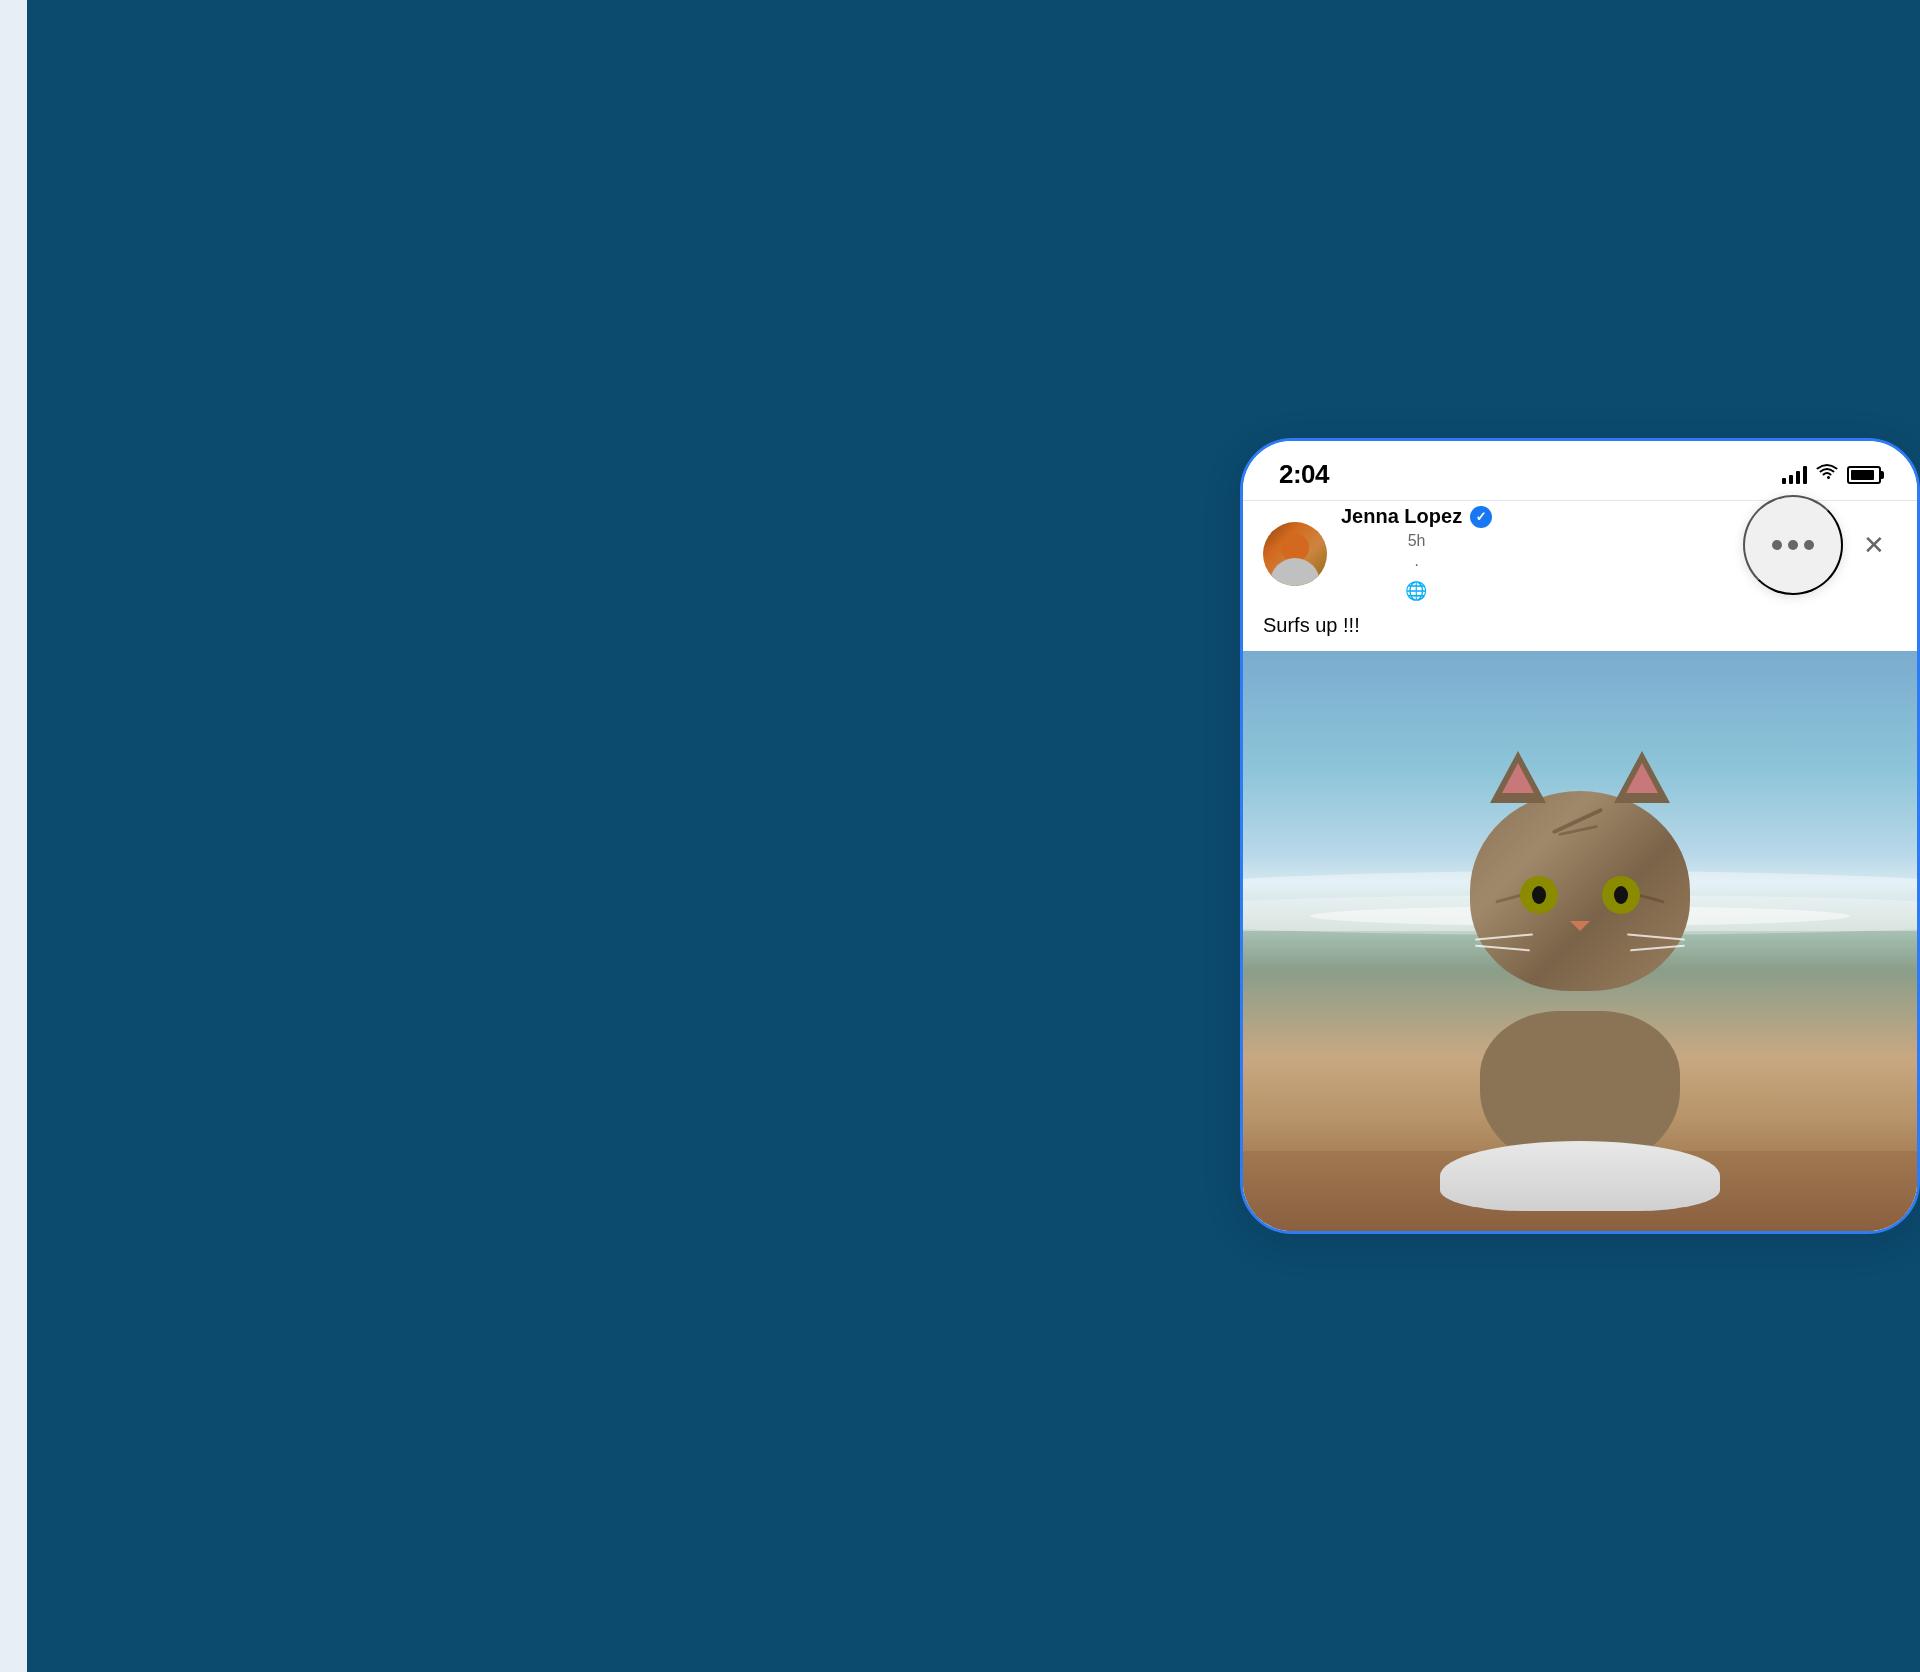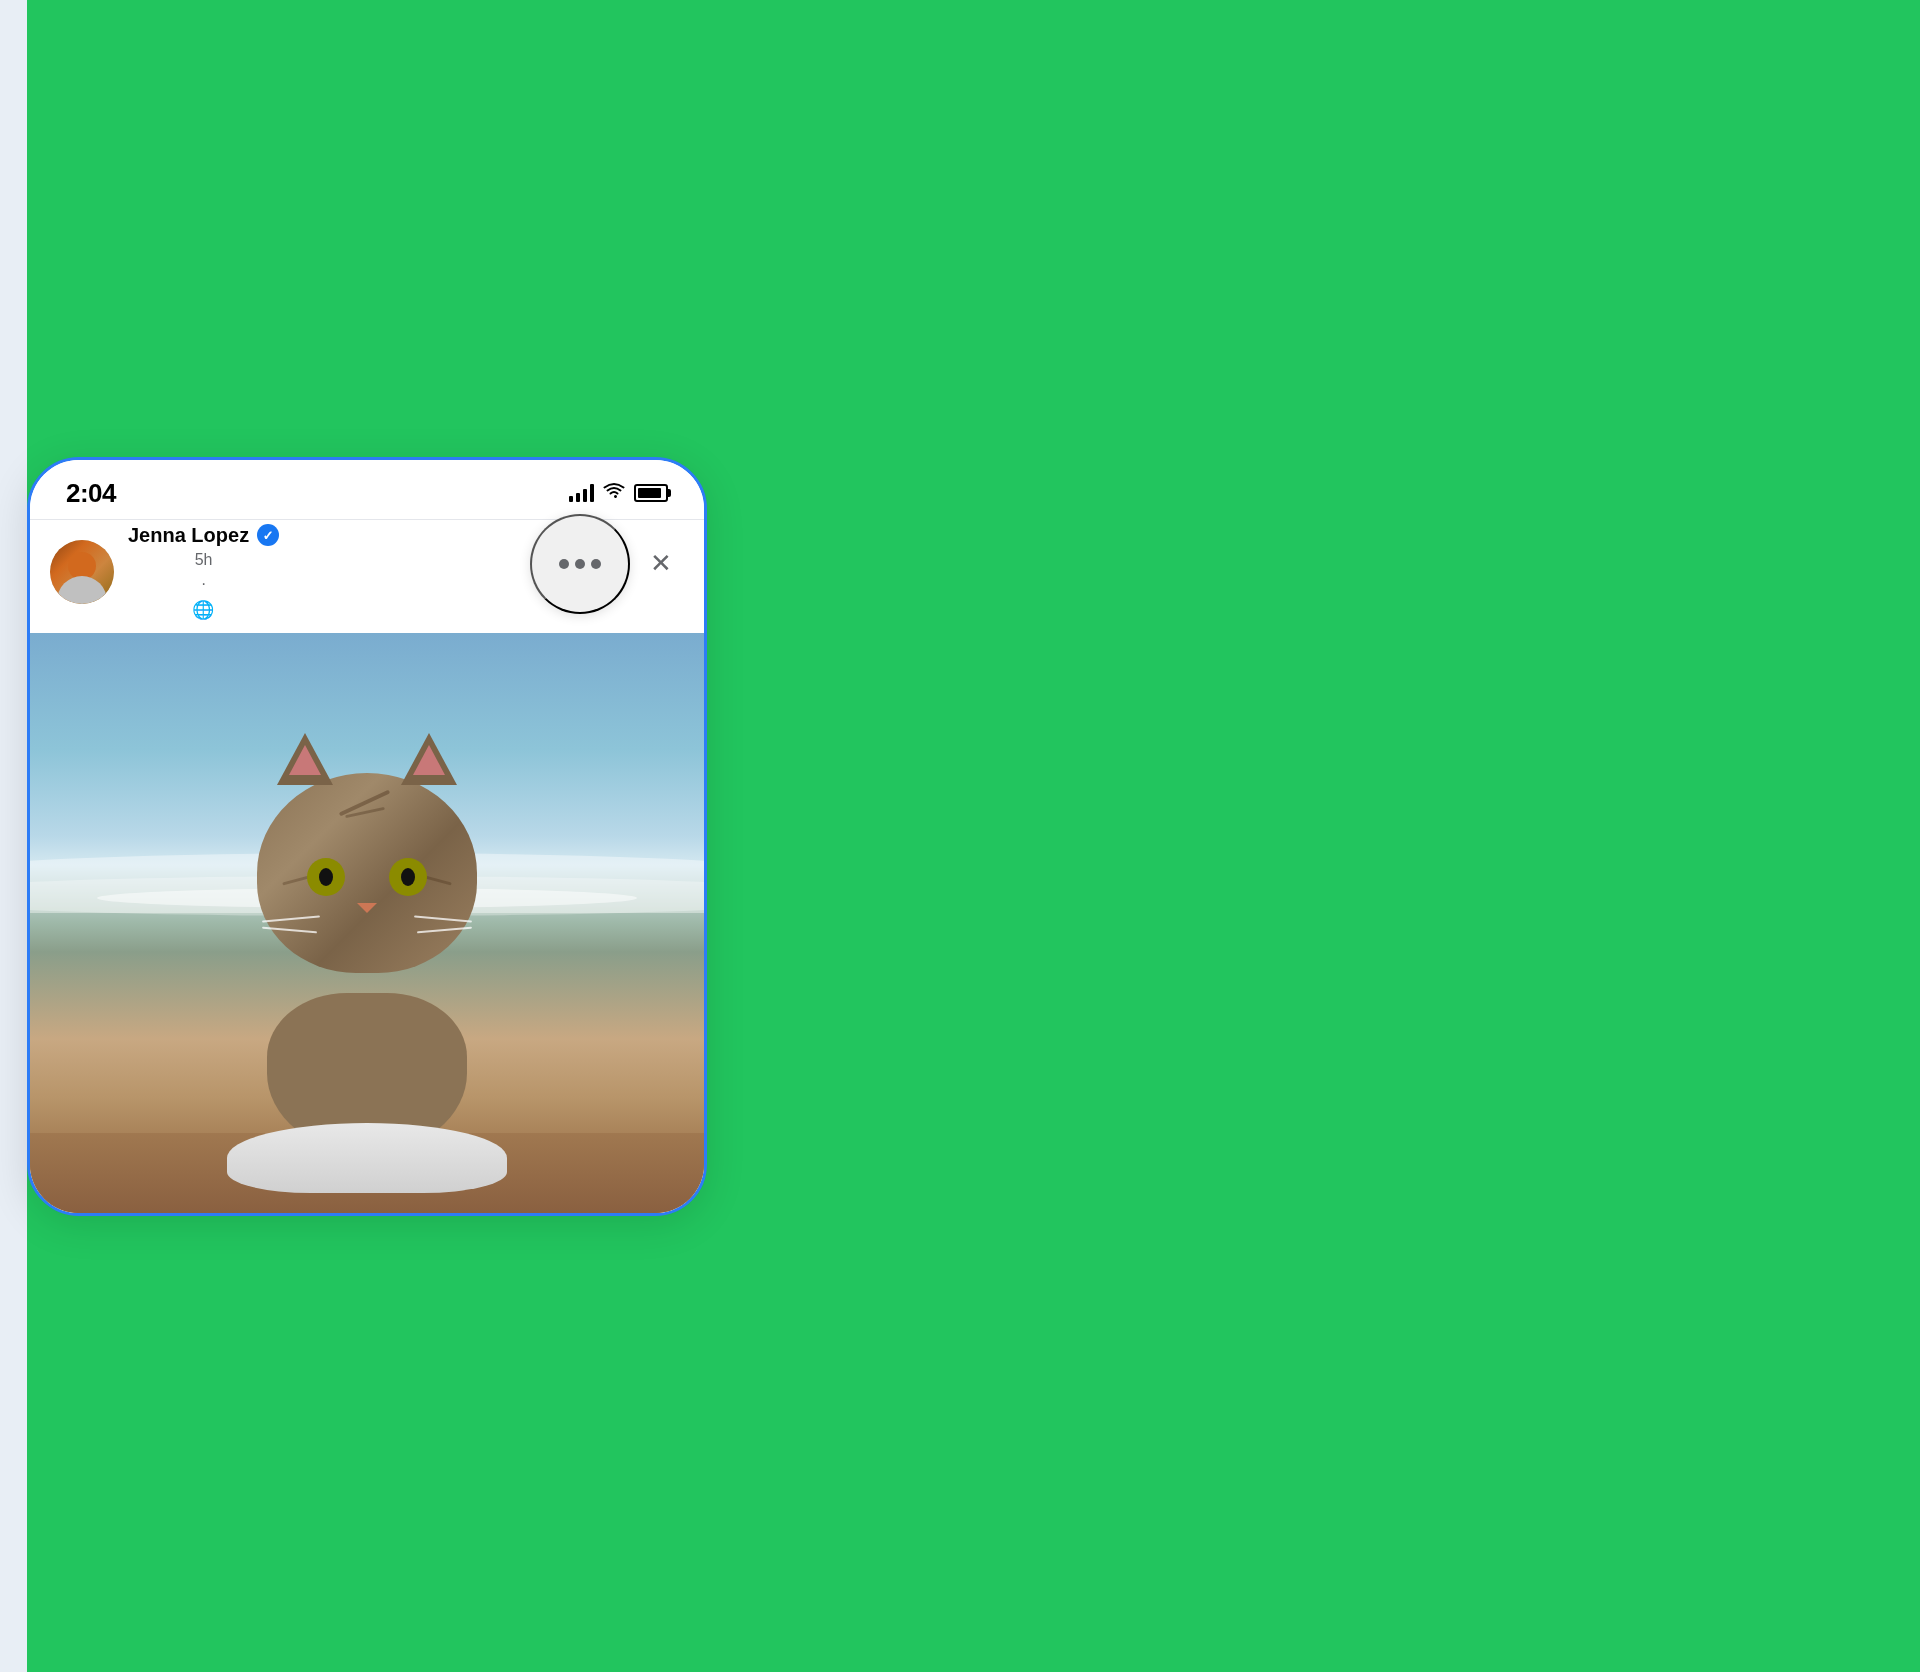"2:04" div { background: #22c55e -> #0c4a6e; justify-content: flex-start -> flex-end }
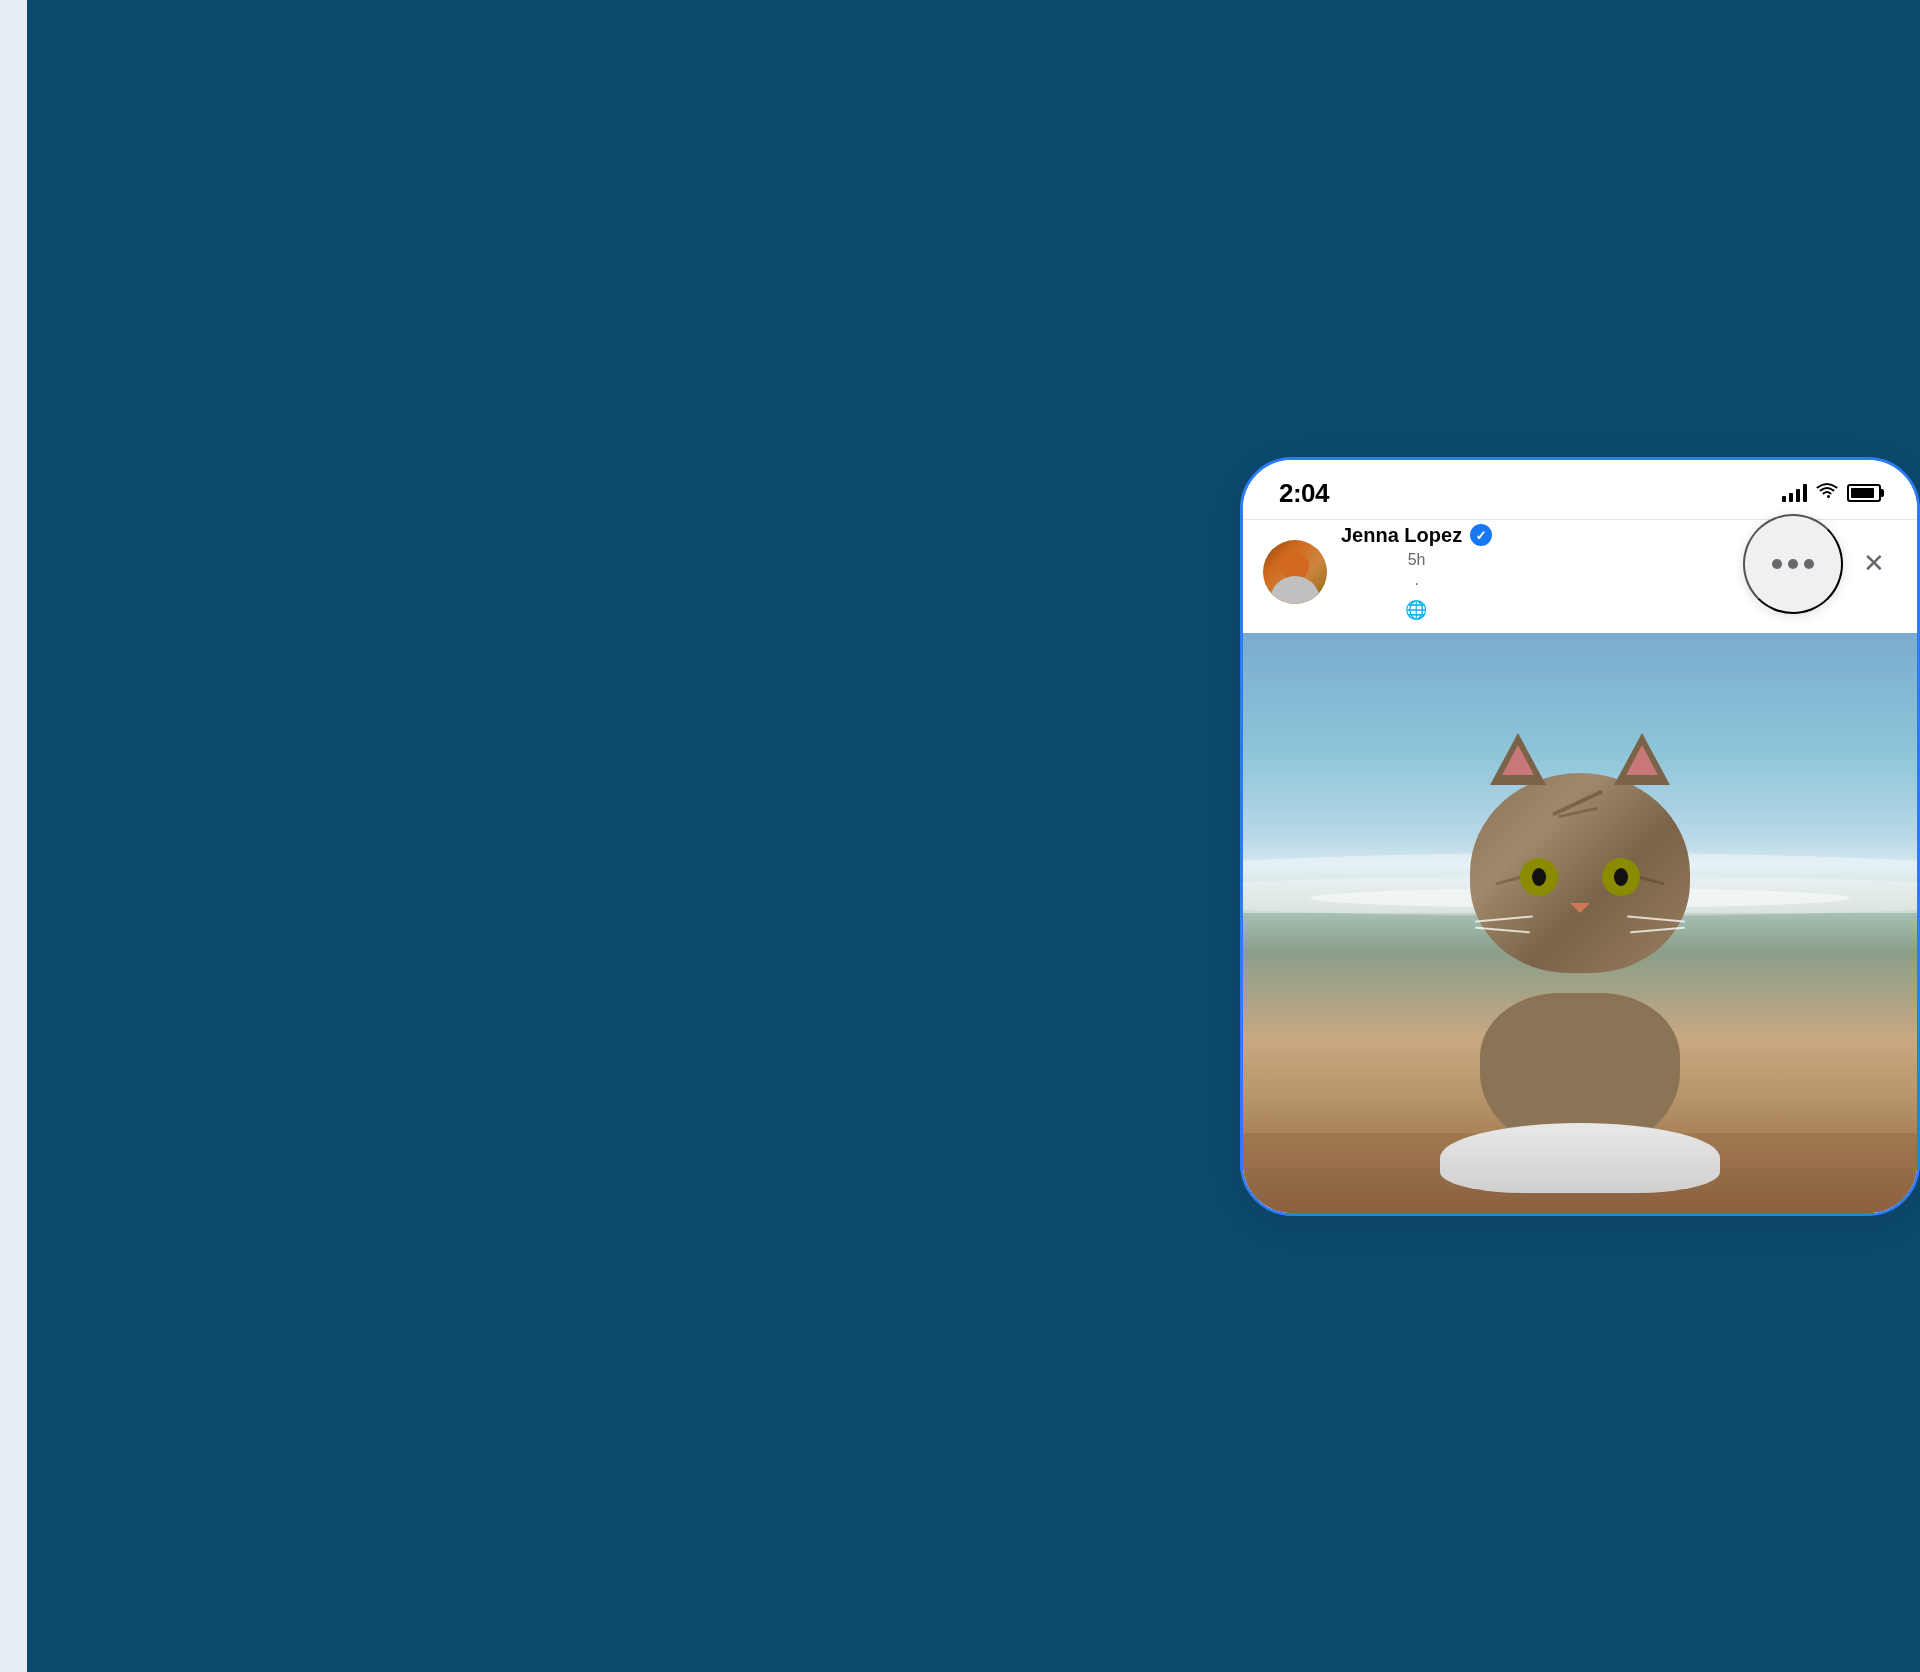"Surfs up !!!" div.post-text { html: none -> <div>Surfs up !!!</div> }
